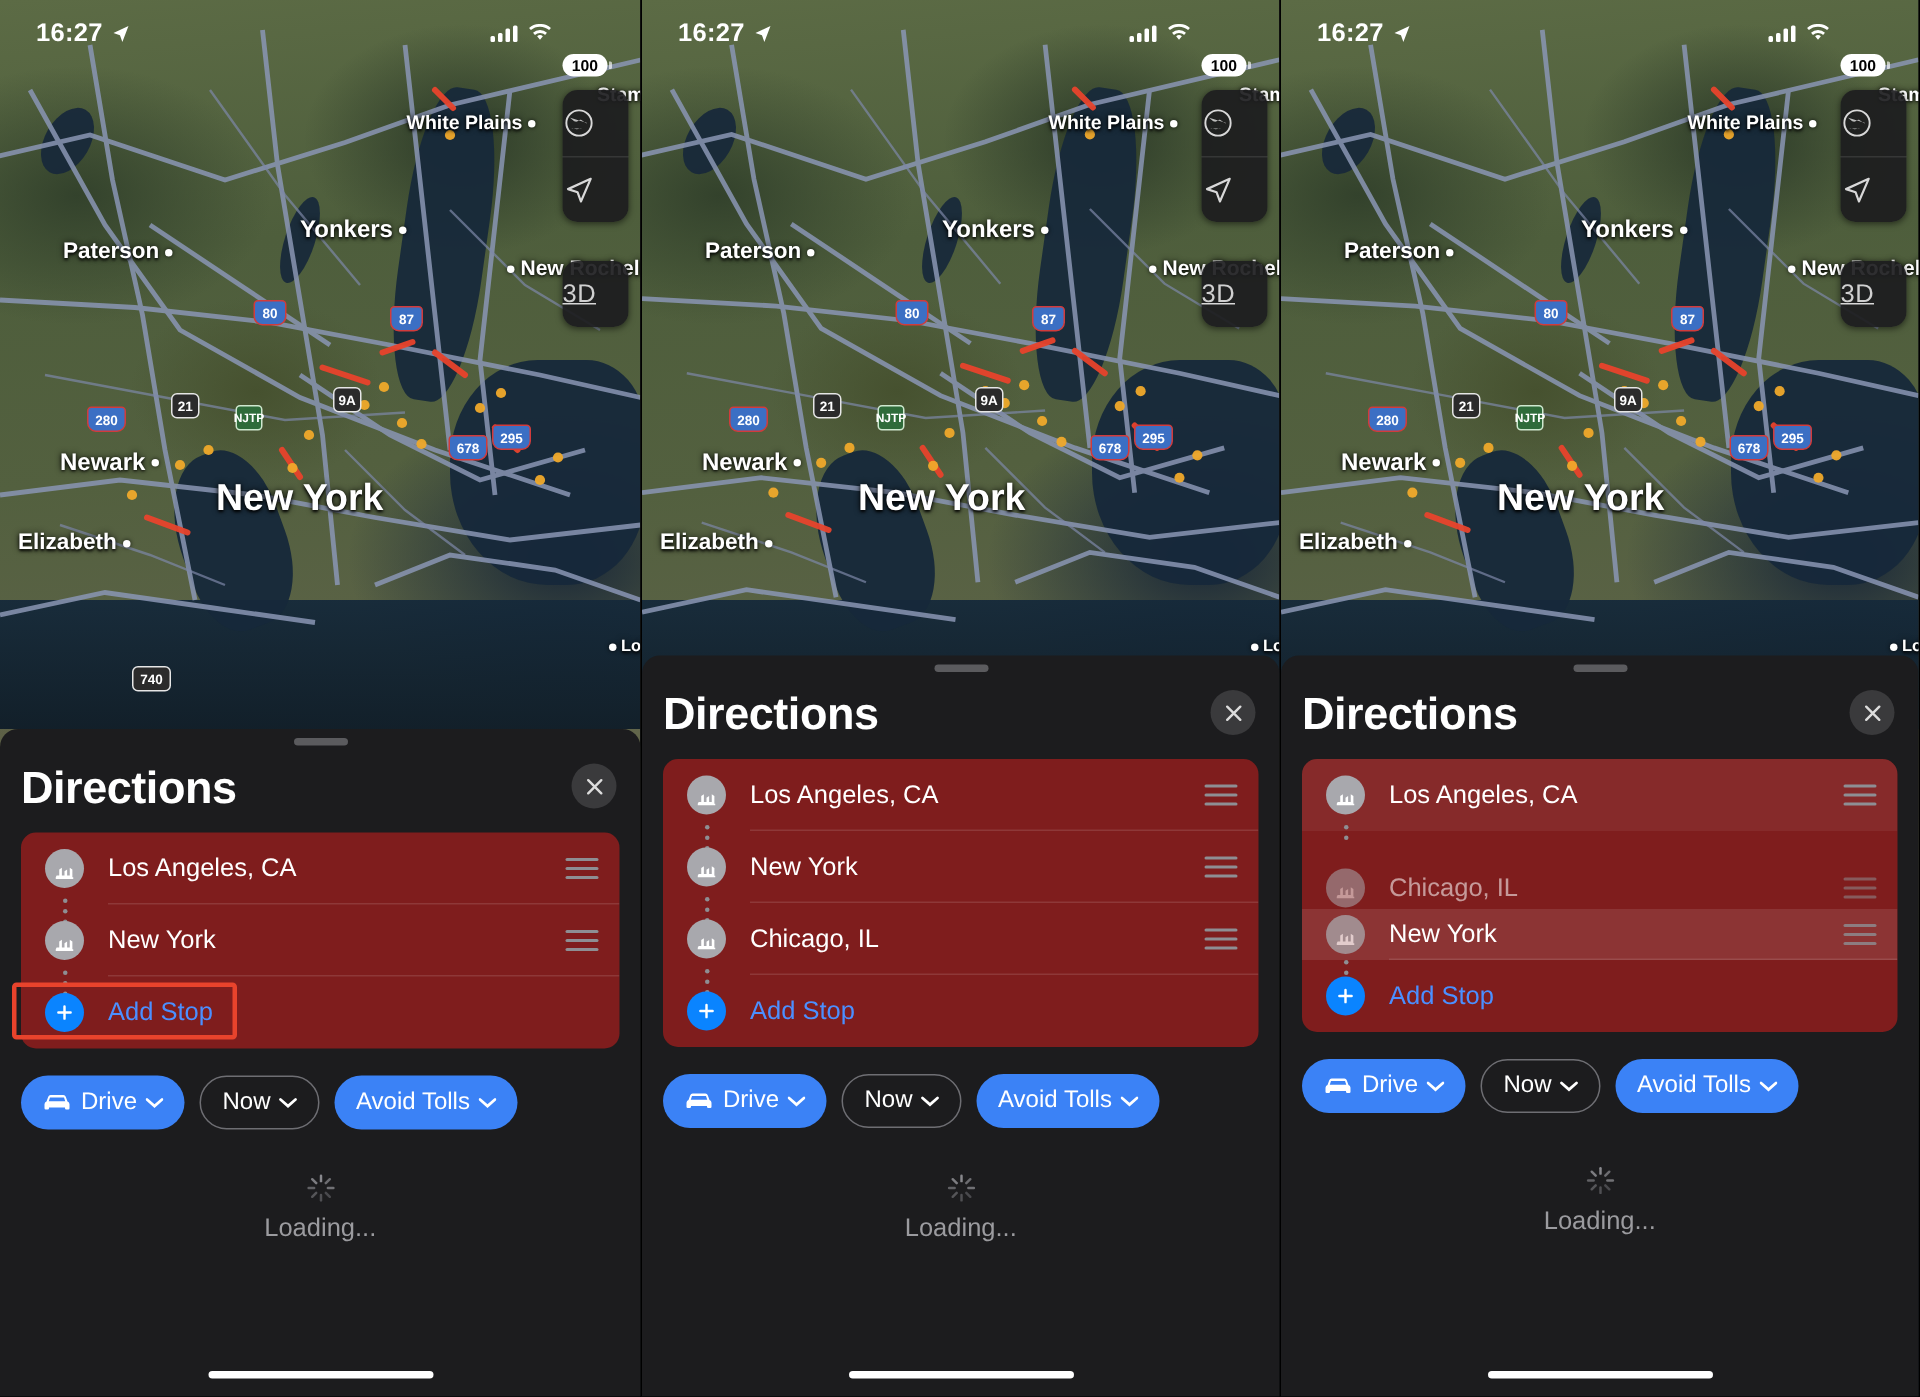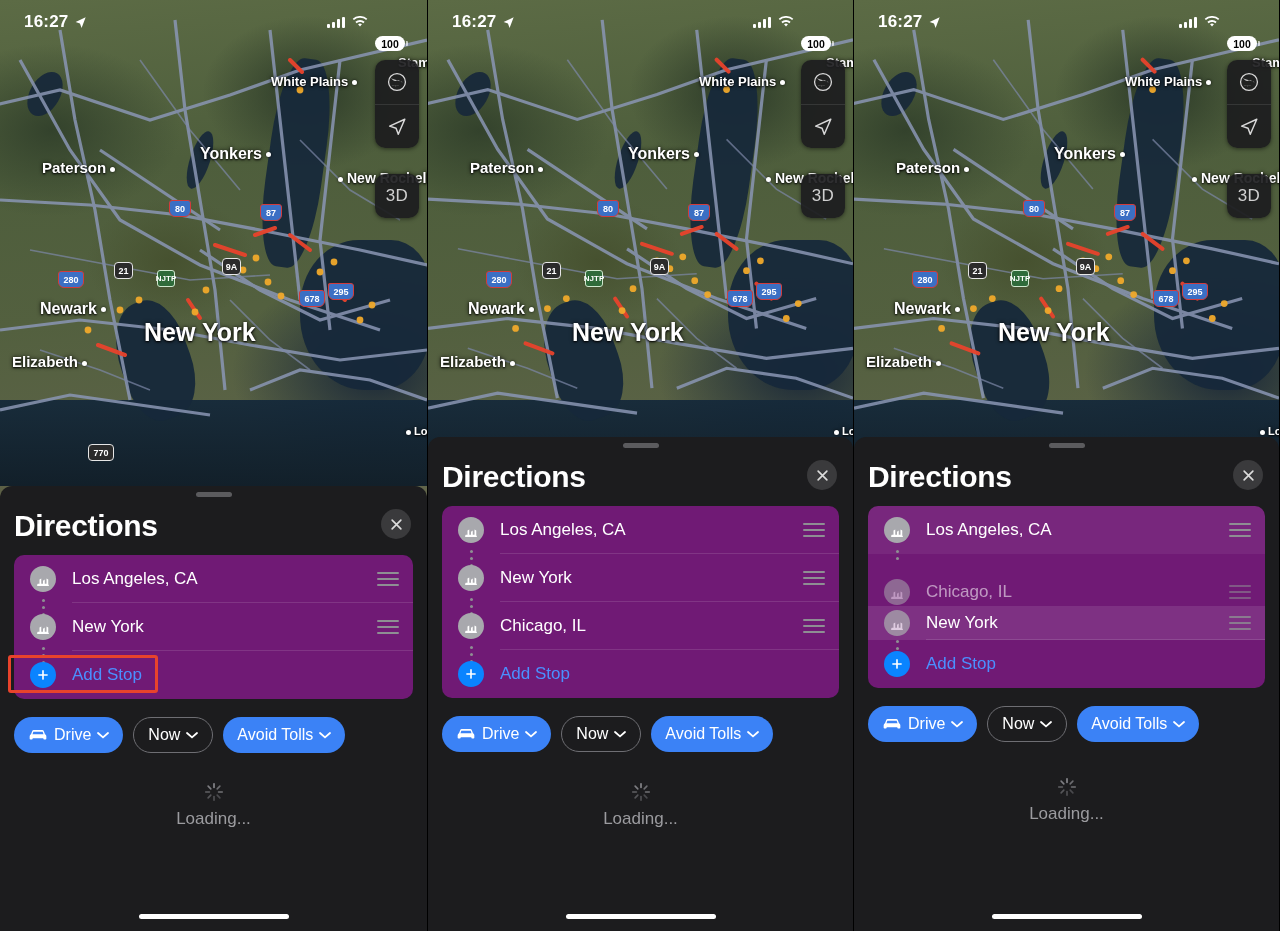"3D" .ctl-btn { justify-content: center -> none; text-decoration: none -> underline }
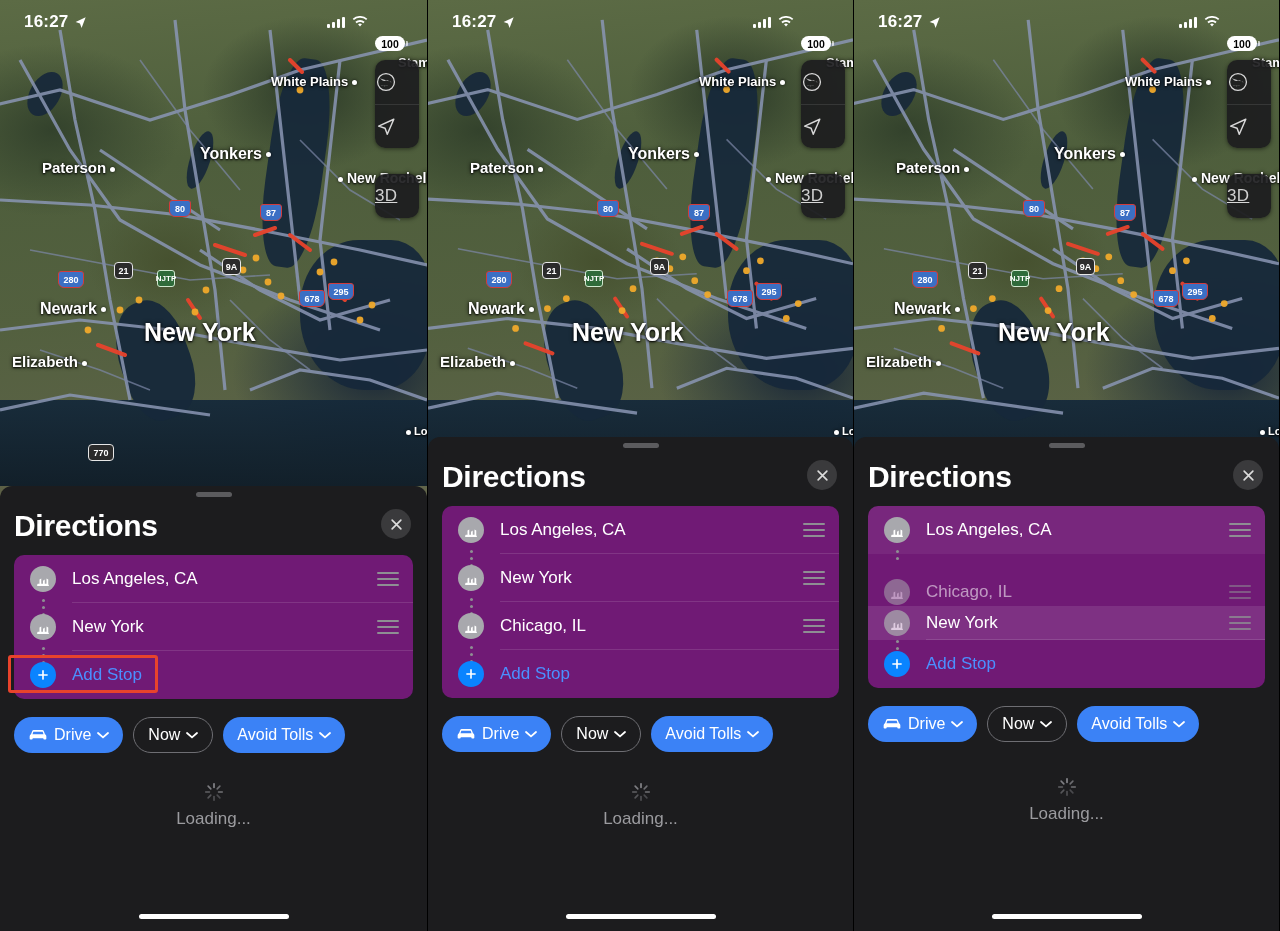"770" span { text: 770 -> 740 }
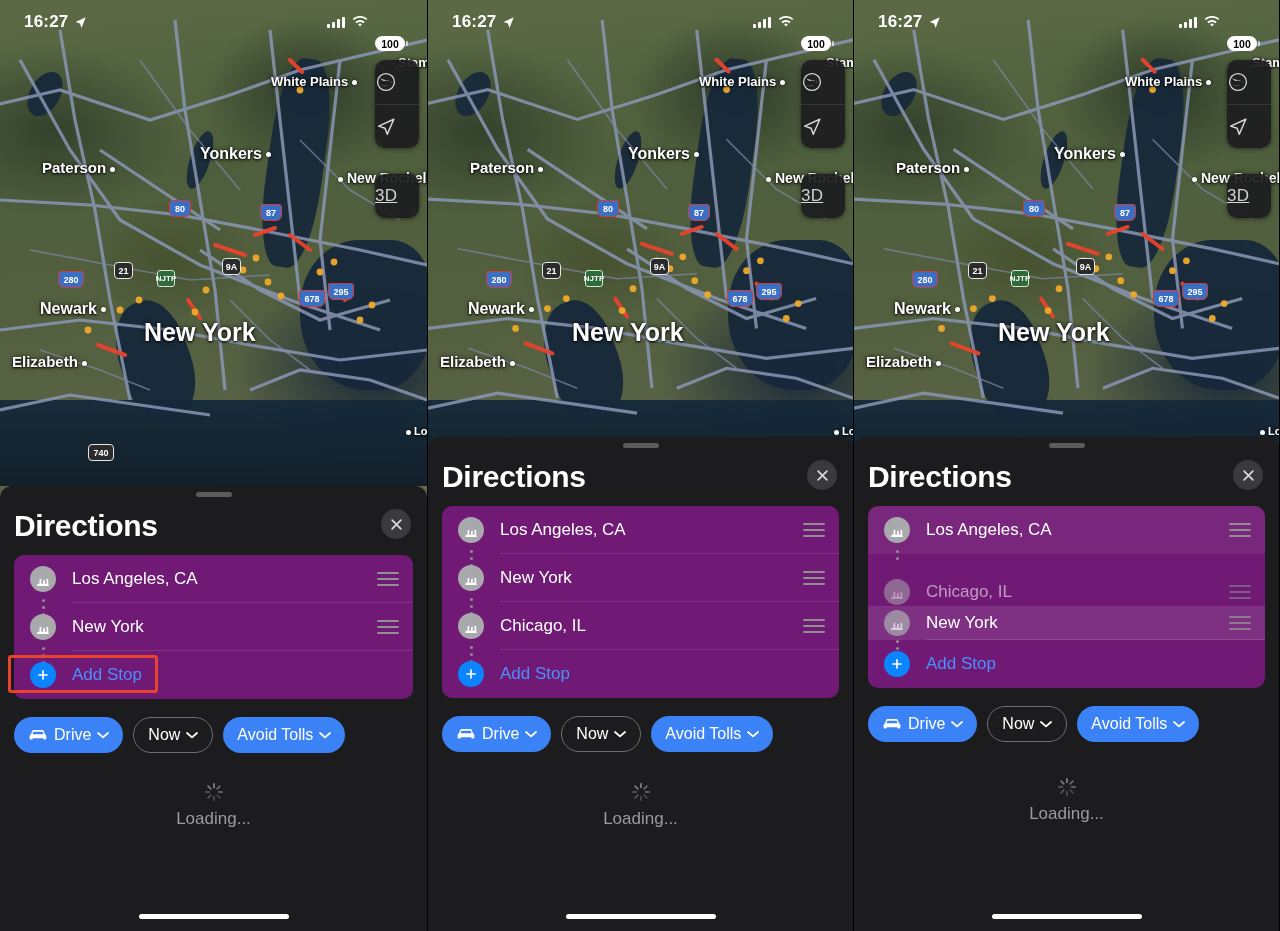"Los Angeles, CA" .stops-card { background: #701a75 -> #7f1d1d }
